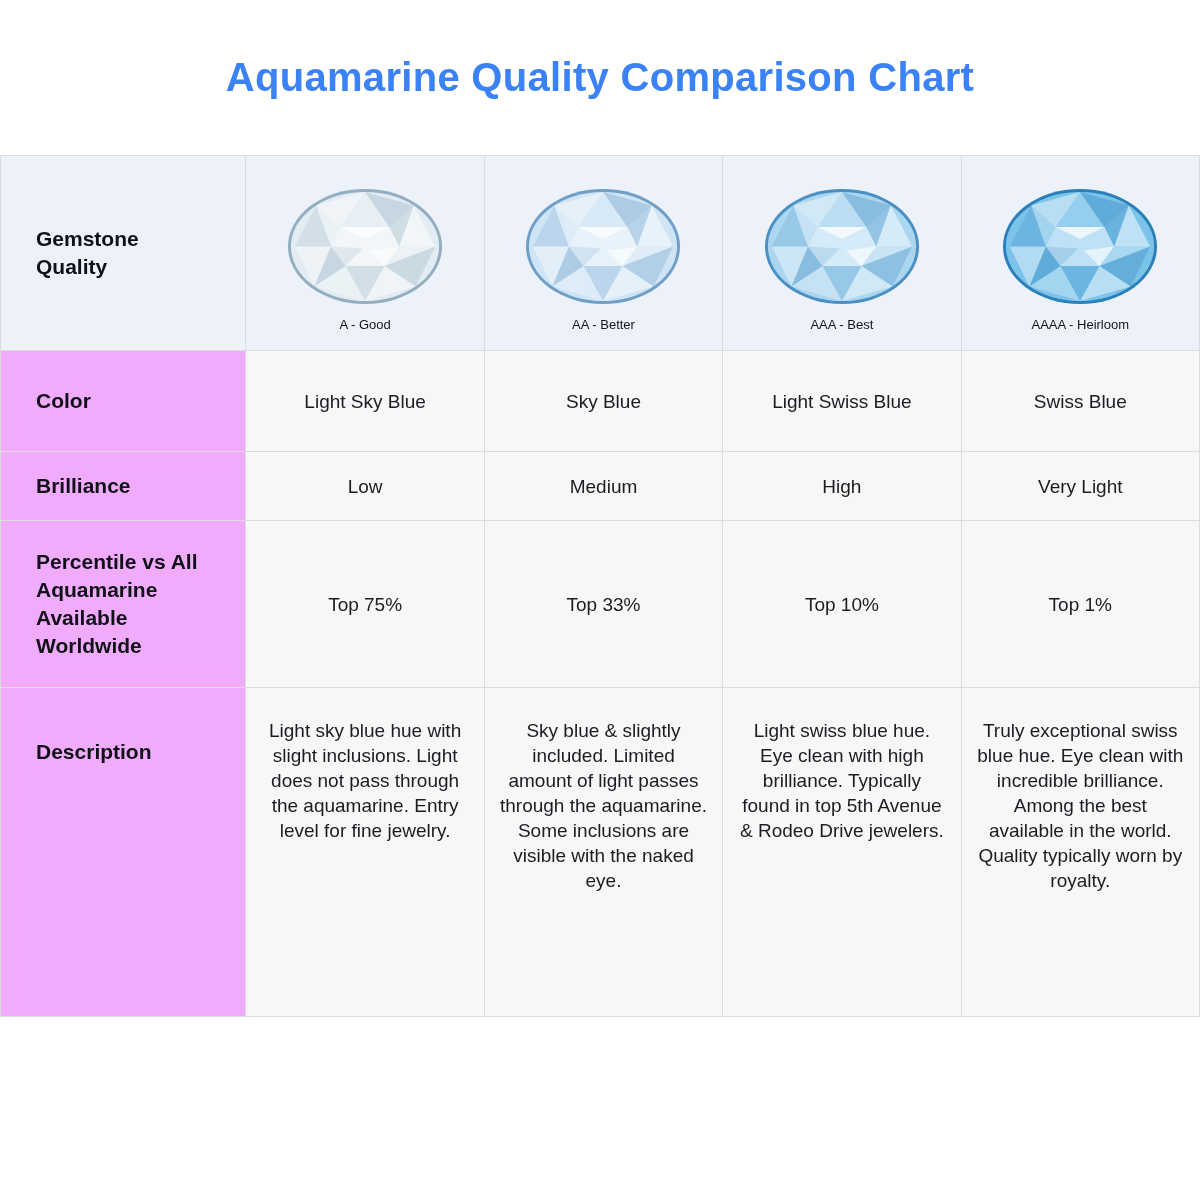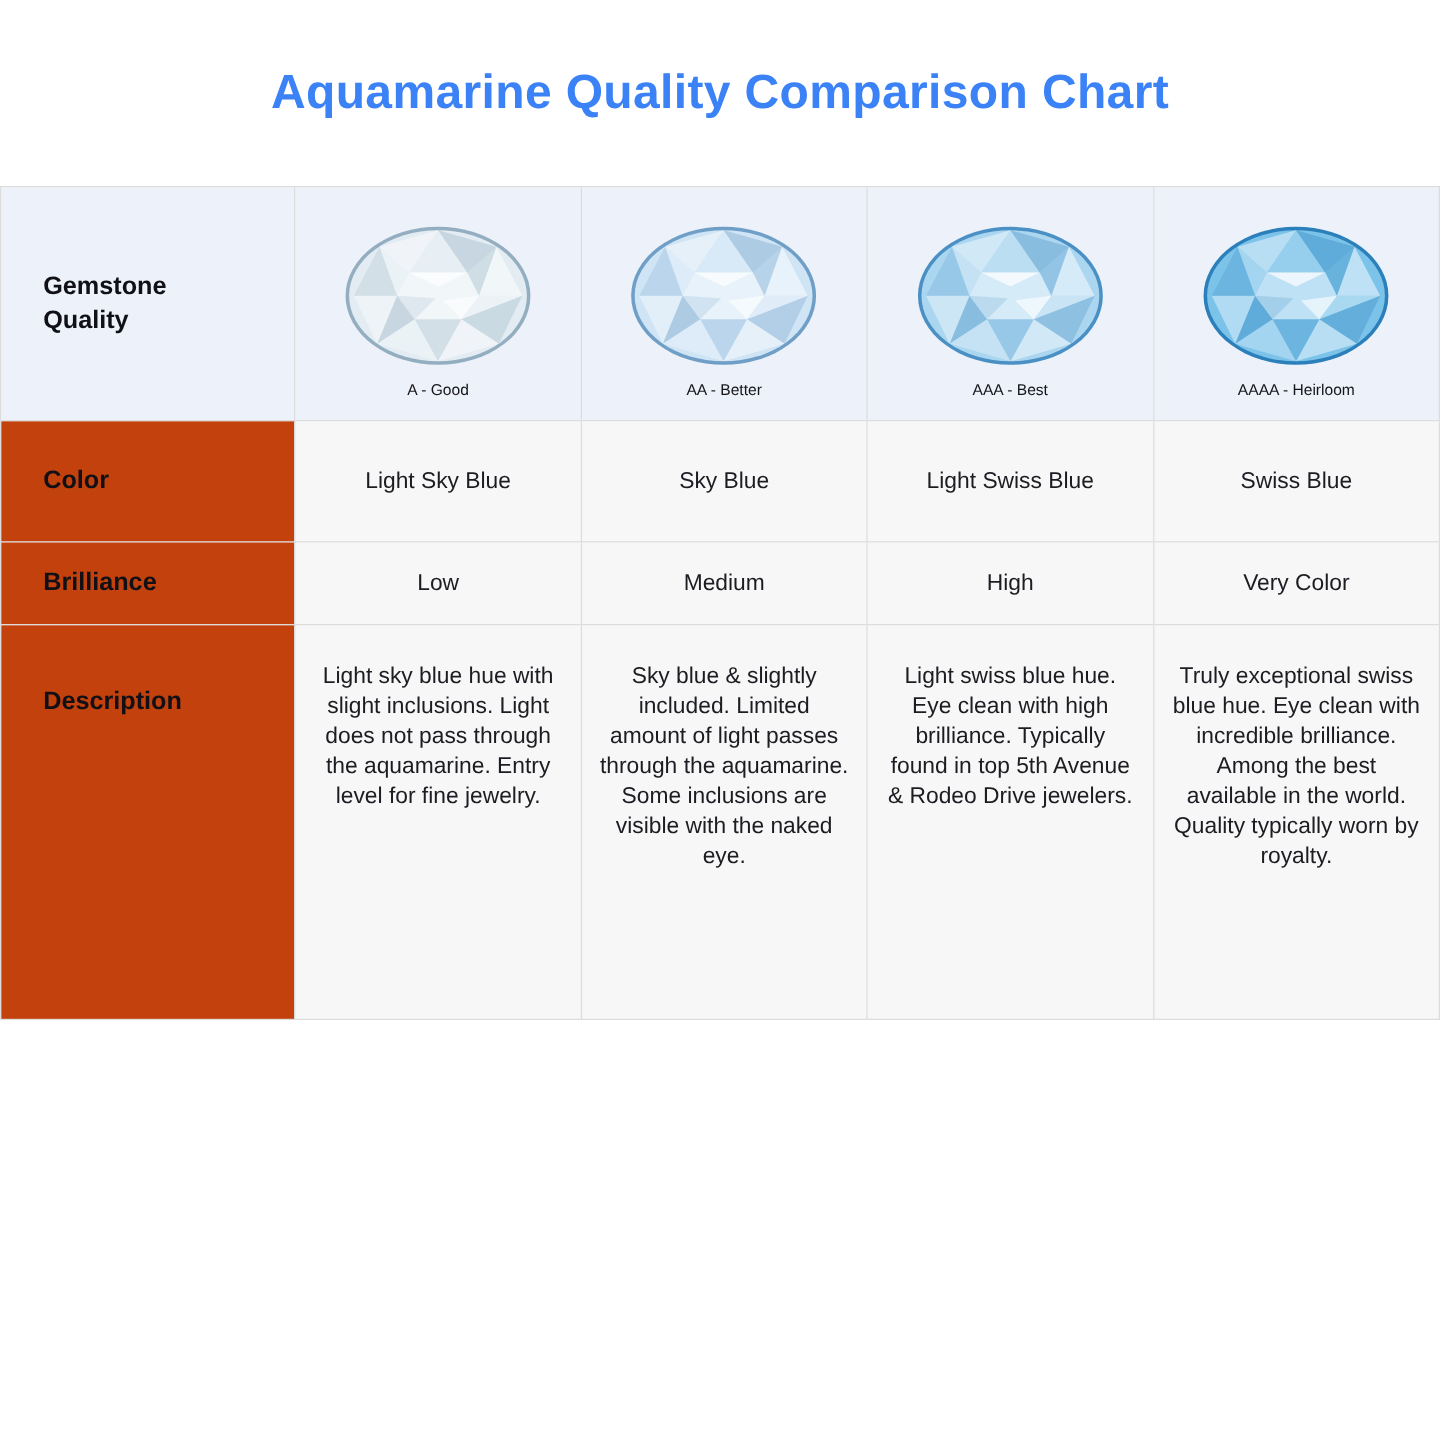"Color" .label-cell { background: #c2410c -> #f0abfc }
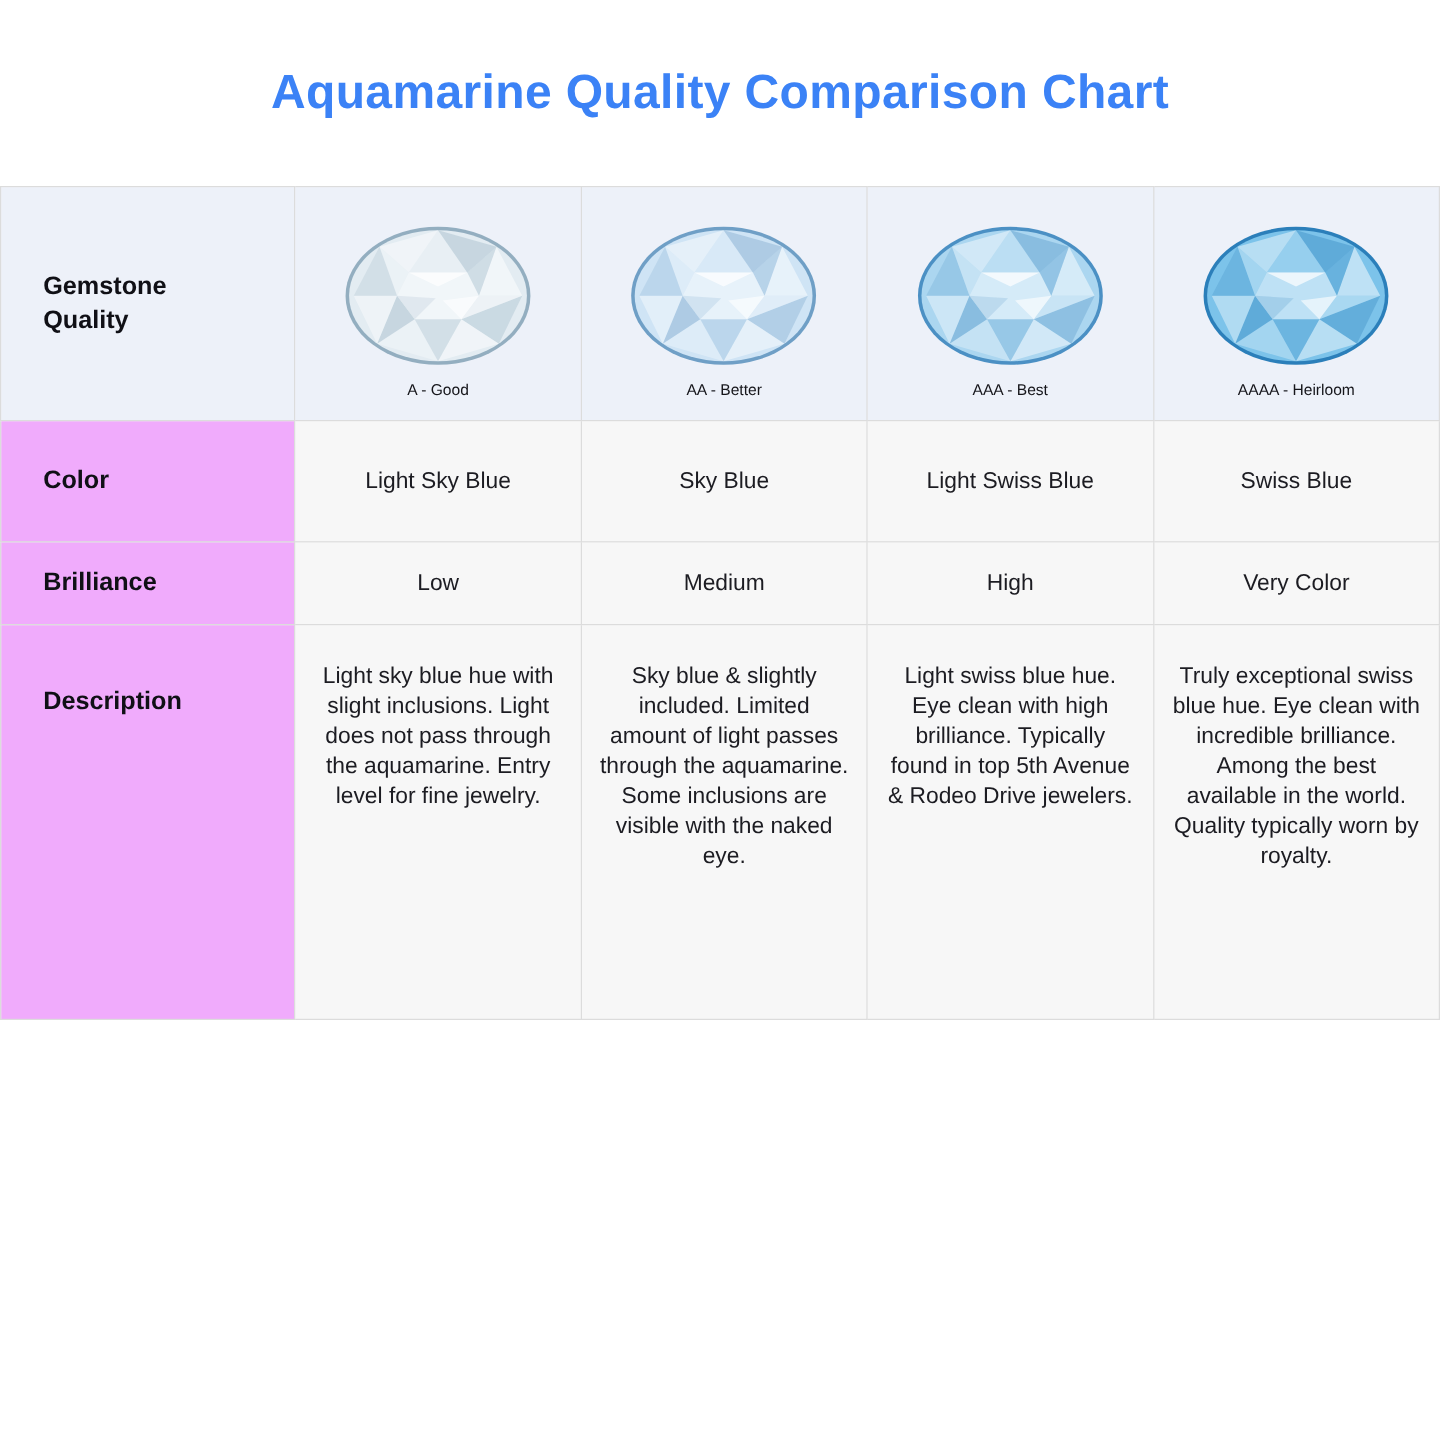"Very Color" td.cell { text: Color -> Light }
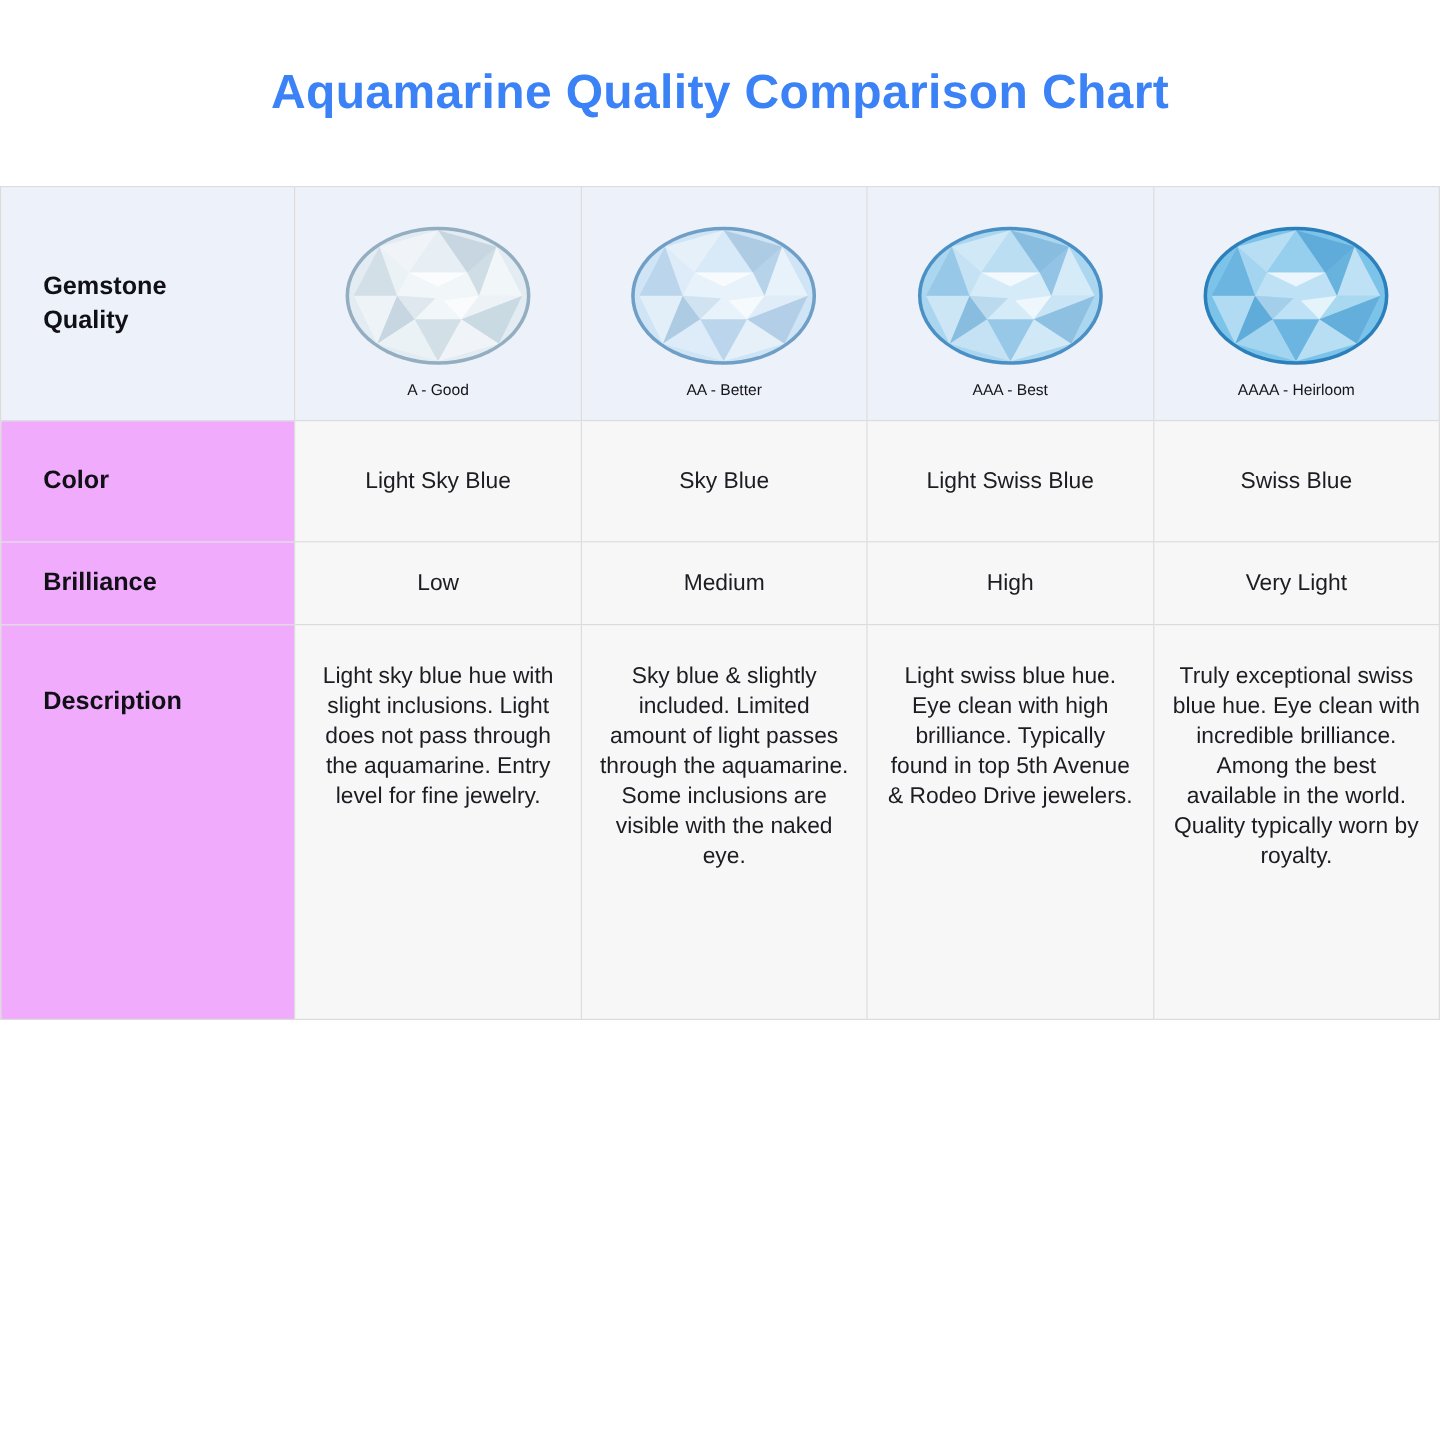"Percentile vs All Aquamarine Available" tr.row-percentile { html: none -> <tr> <td>Percentile vs All Aquamarine Available Worldwide</td> <td>Top 75%</td> <td>Top 33%</td> <td>Top 10%</td> <td>Top 1%</td> </tr> }
